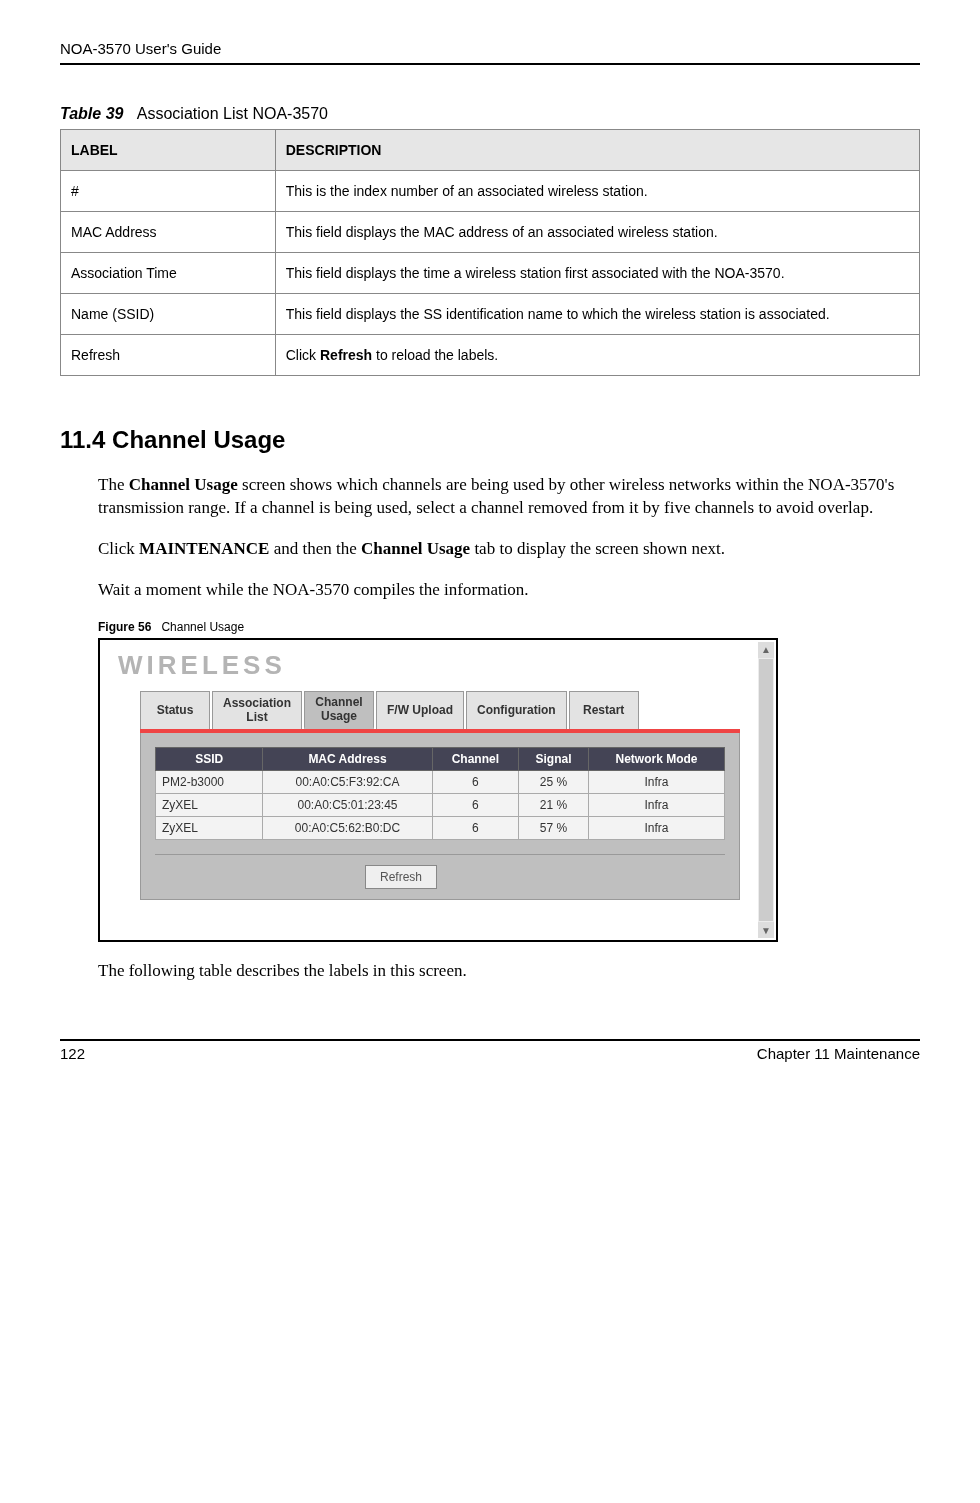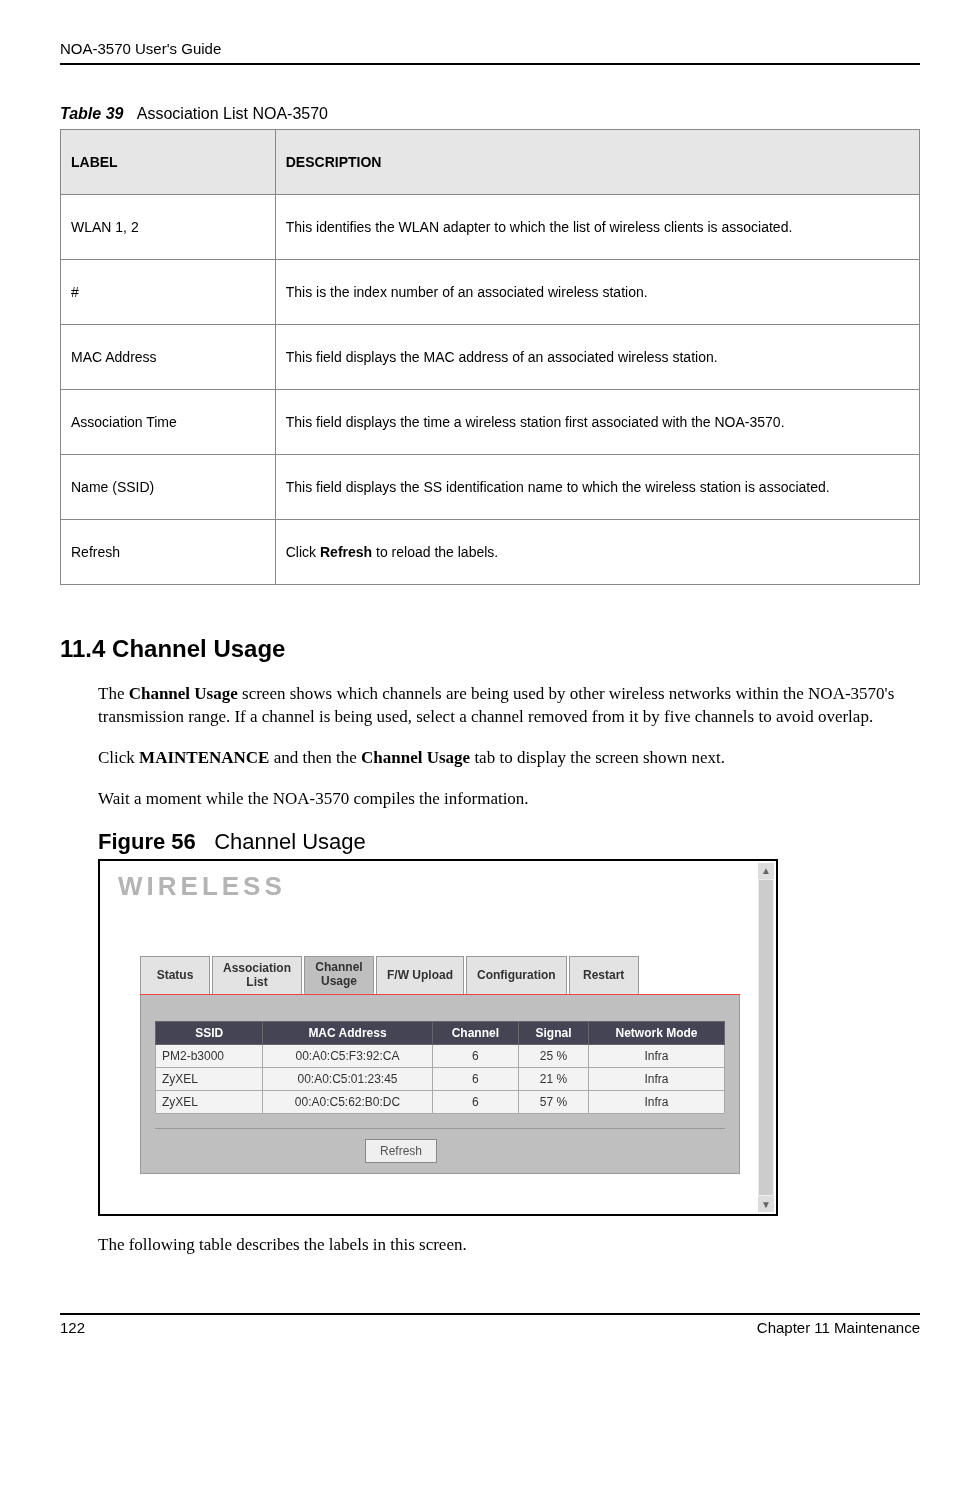"LABEL" table.desc-table th, table.desc-table td { padding: 24px 10px -> 12px 10px }
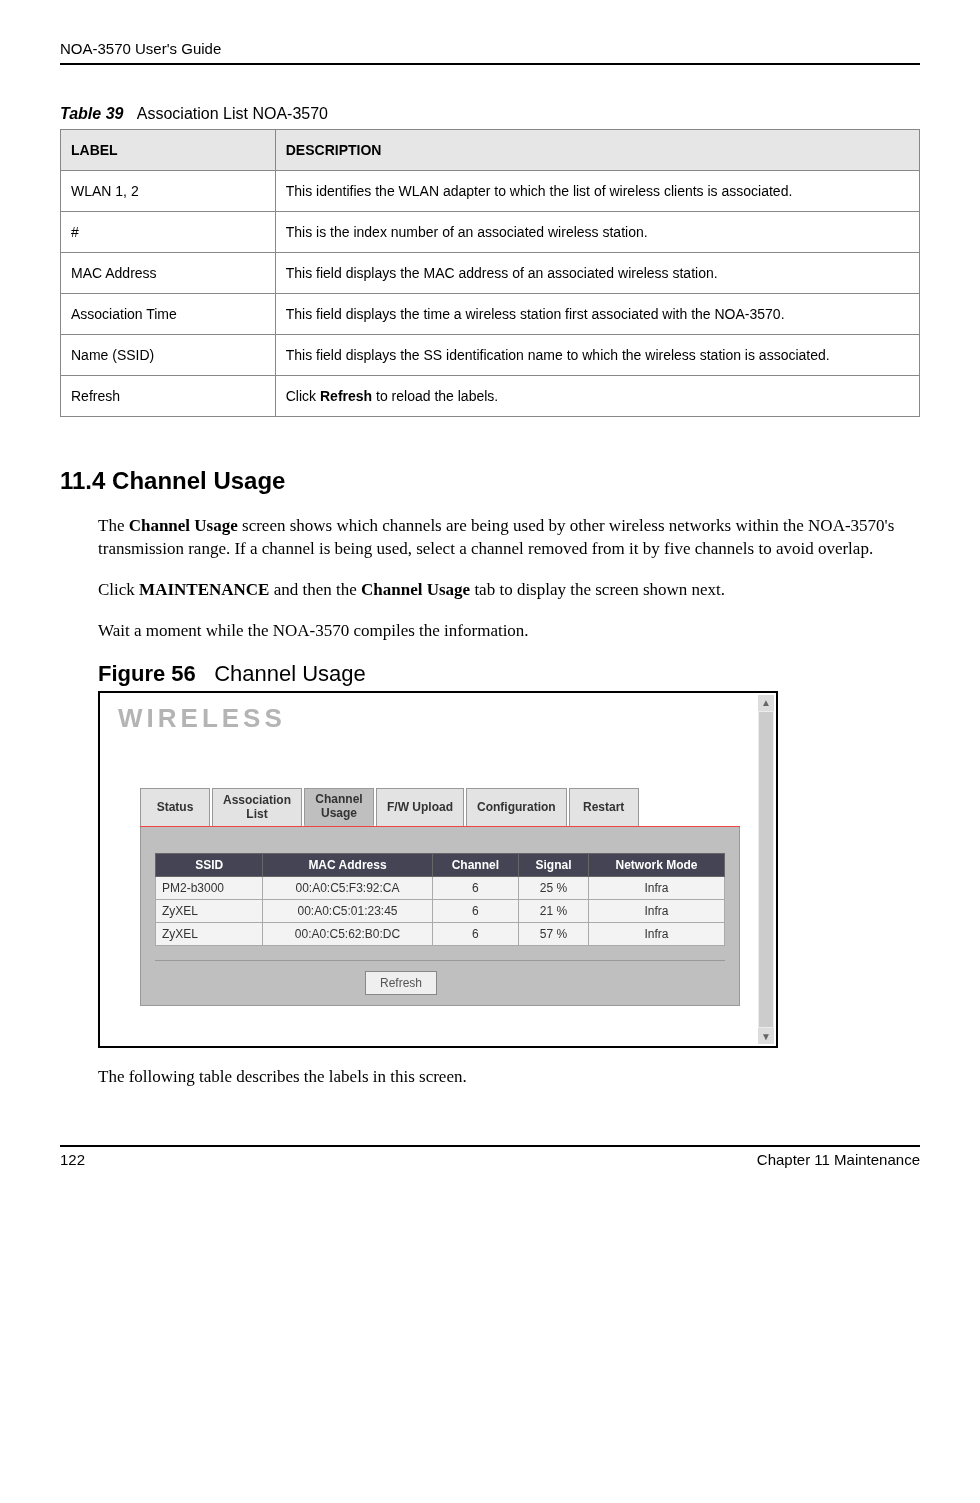"WLAN 1, 2" tr { html: <tr> <td>WLAN 1, 2</td> <td>This identifies the WLAN adapter to which the list of wireless clients is associated.</td> </tr> -> none }
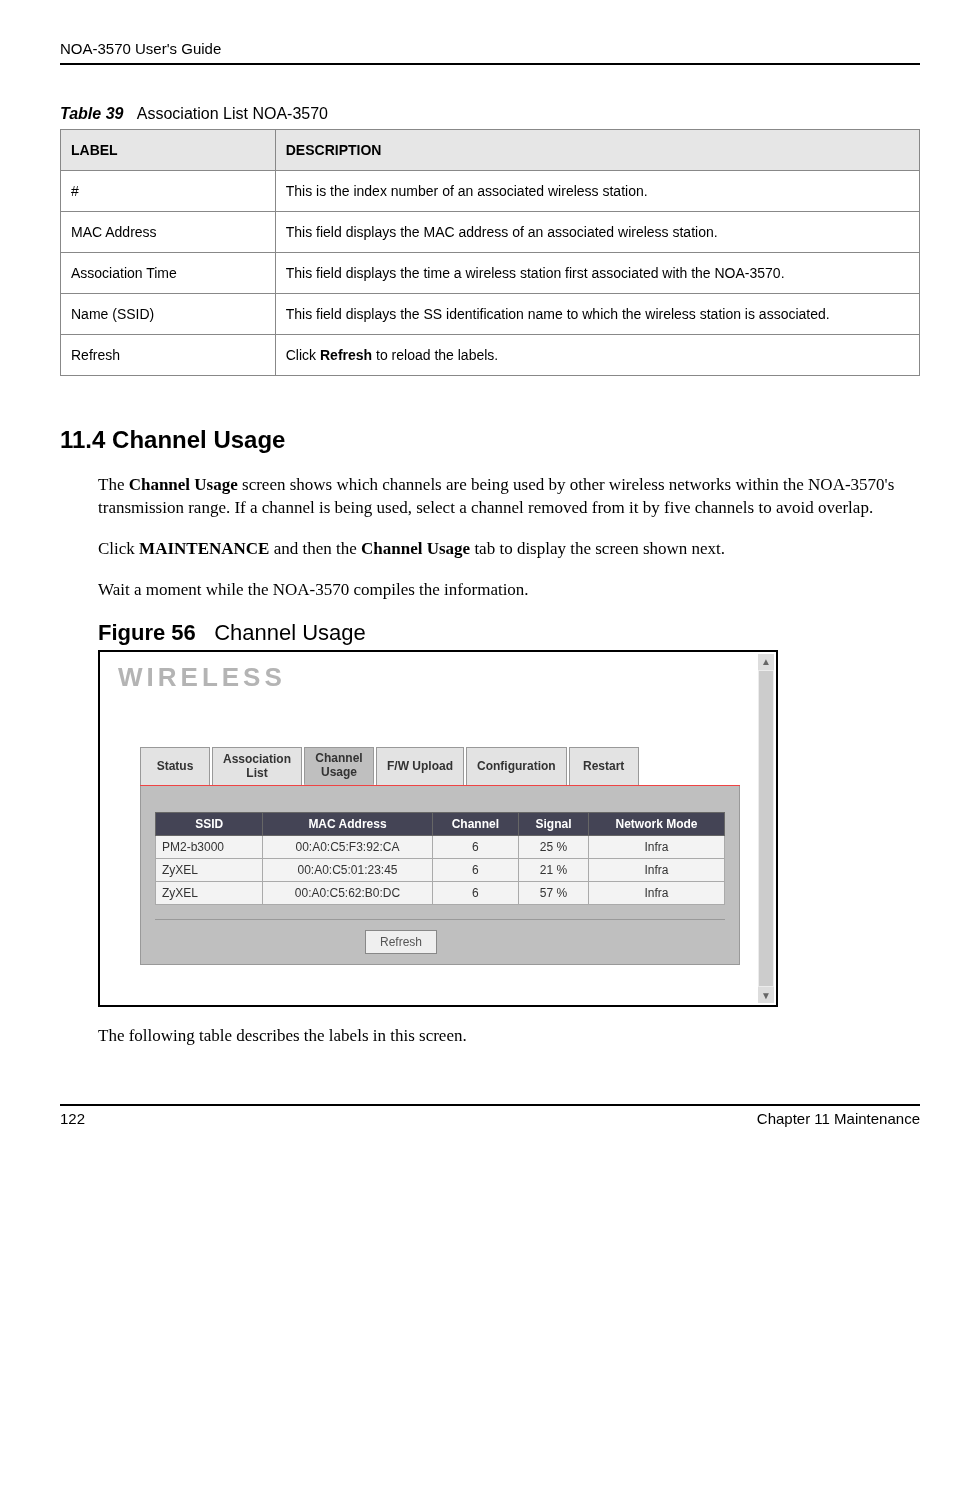"Figure 56 Channel Usage" .fig-caption { font-size: 22px -> 12px }
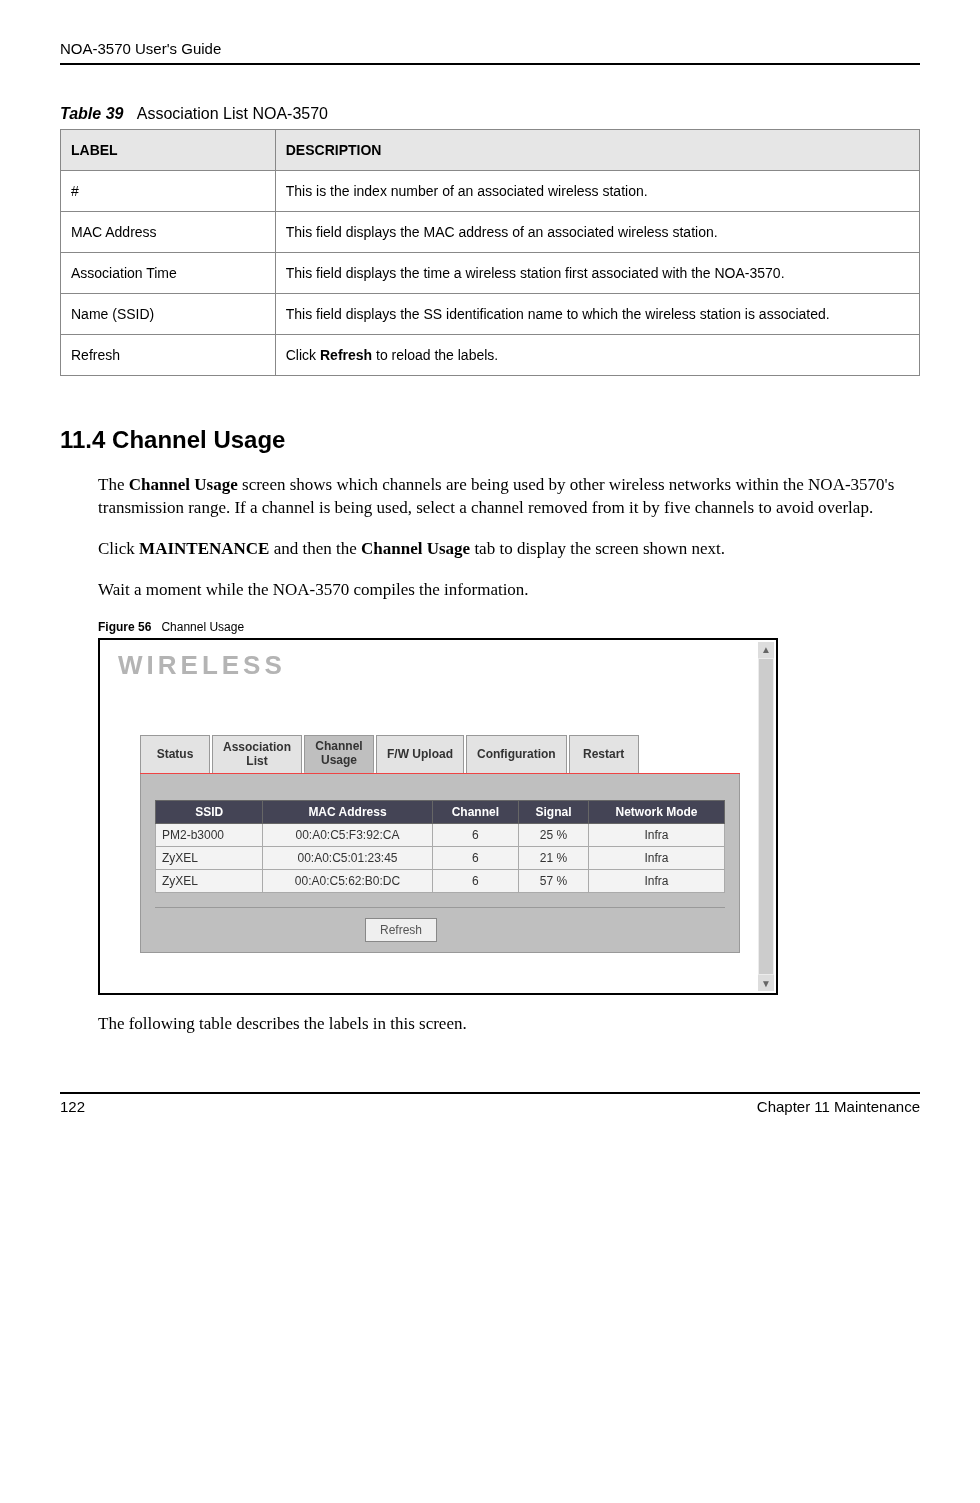"Status" .tabs-row { border-bottom: 1px solid #ef4444 -> 4px solid #ef4444; margin-top: 44px -> none }
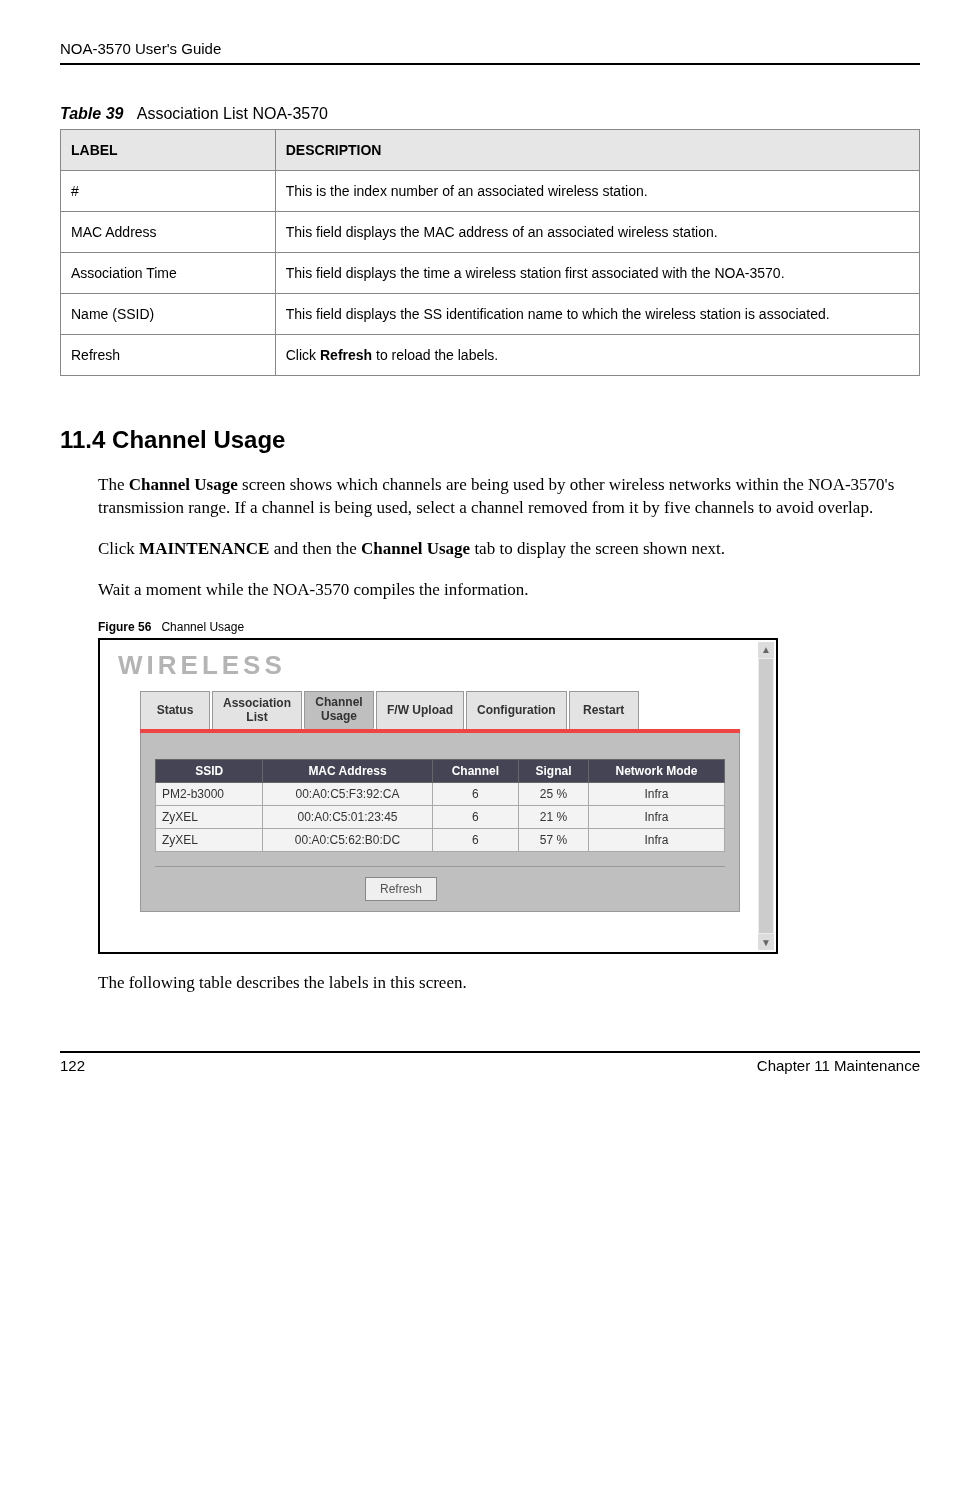"SSID" table.inner-table { margin-top: 12px -> none }
